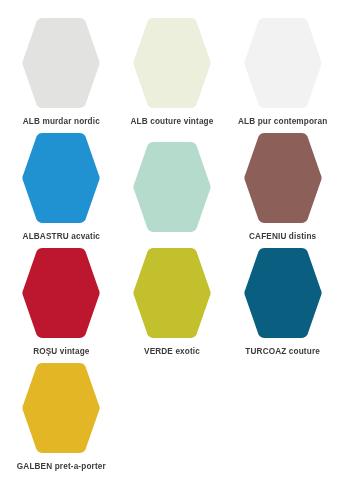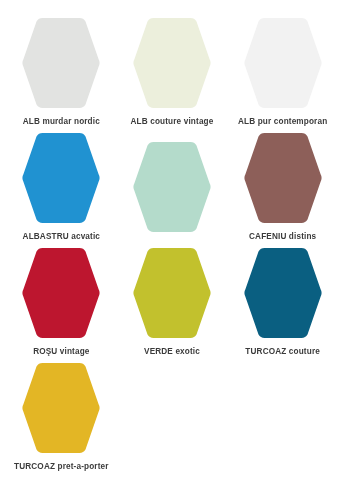"TURCOAZ pret-a-porter" div.swatch-label { text: TURCOAZ -> GALBEN }
